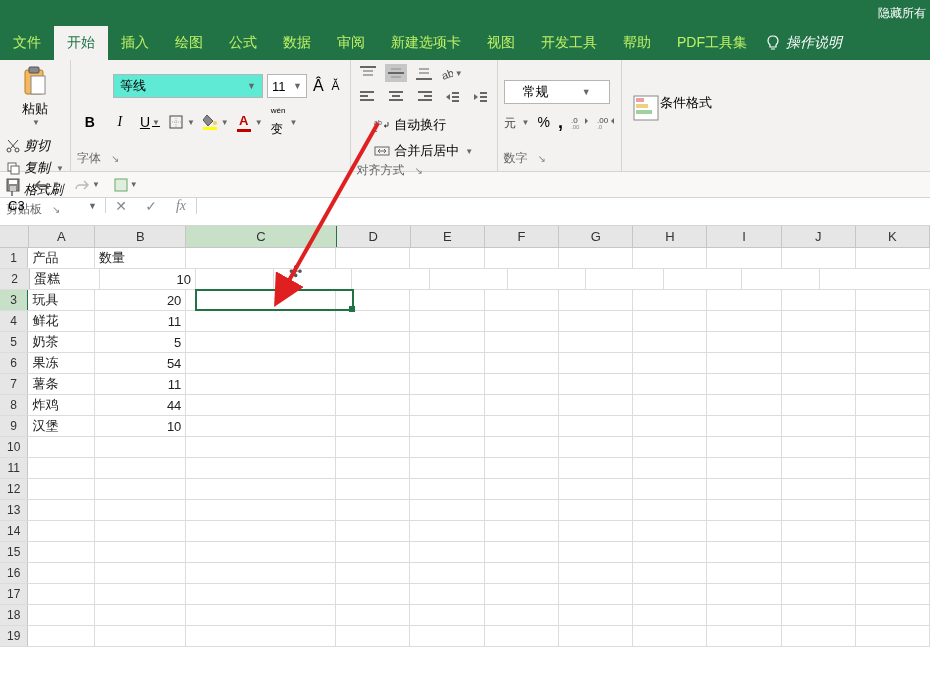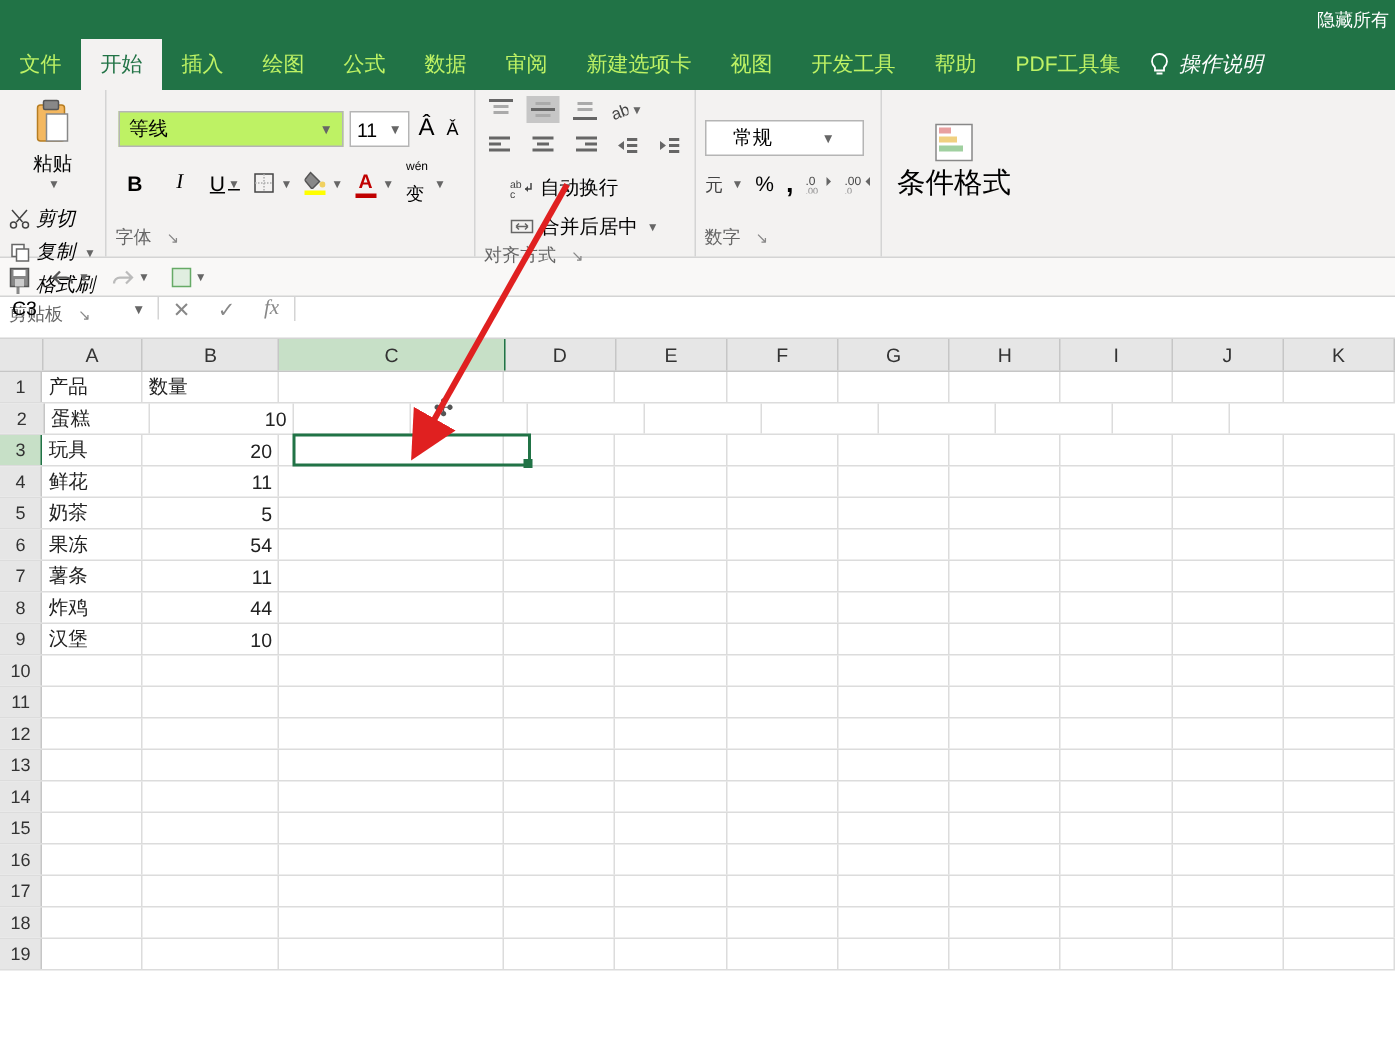"等线" .font-name { background: #bef264 -> #5eead4; margin-left: none -> 34px }
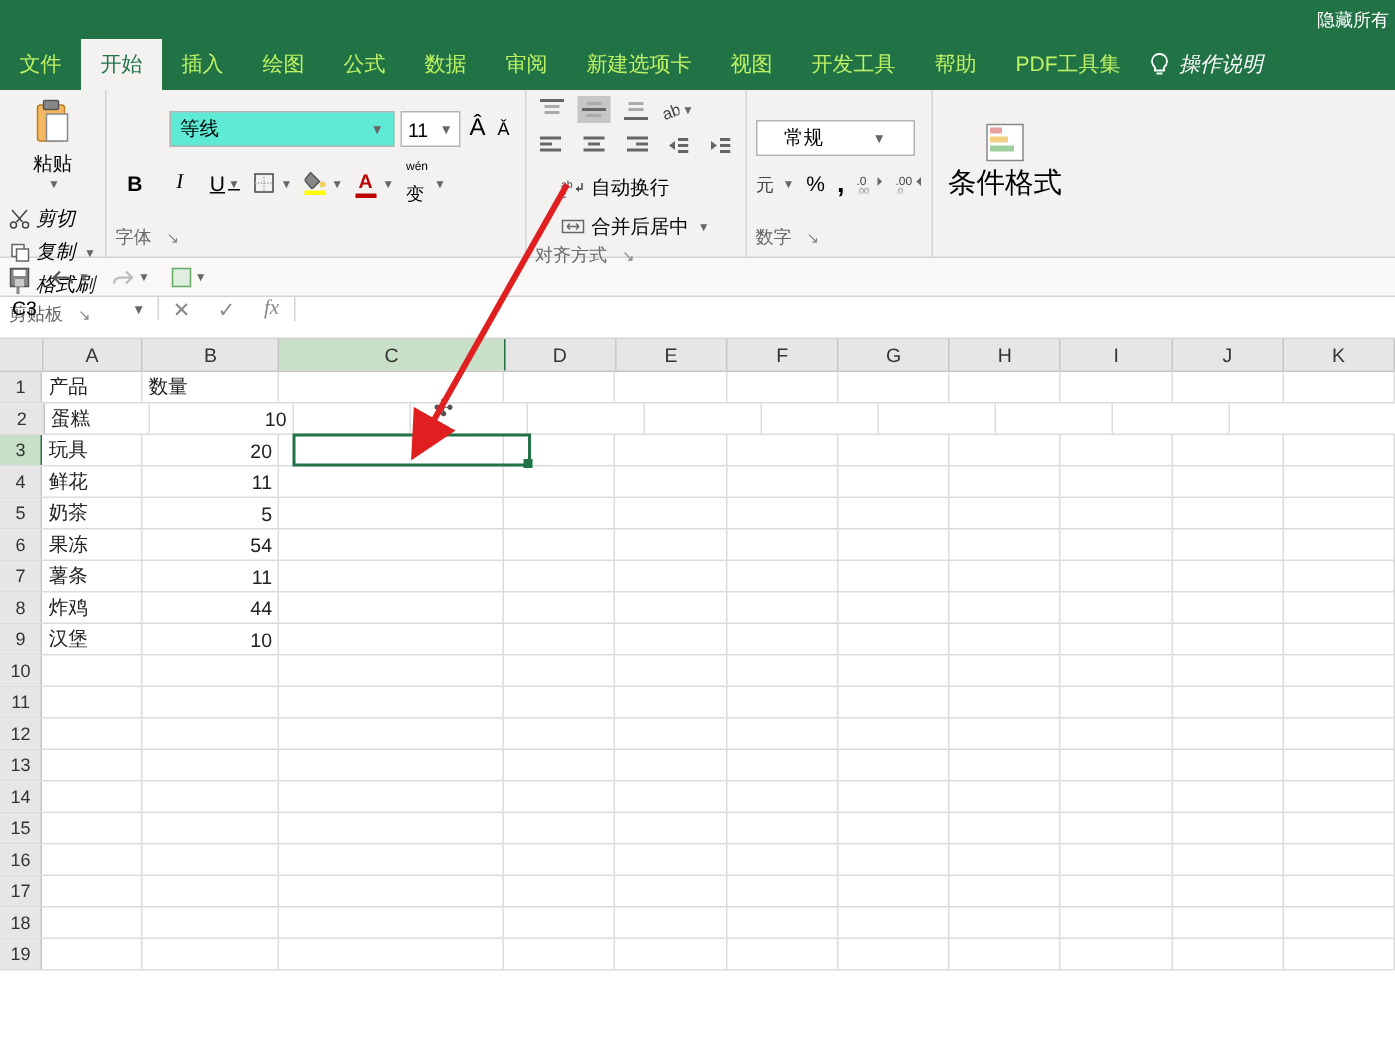"条件格式" .styles-col { align-items: center -> none; flex-direction: column -> none; font-size: 19px -> 13px }
